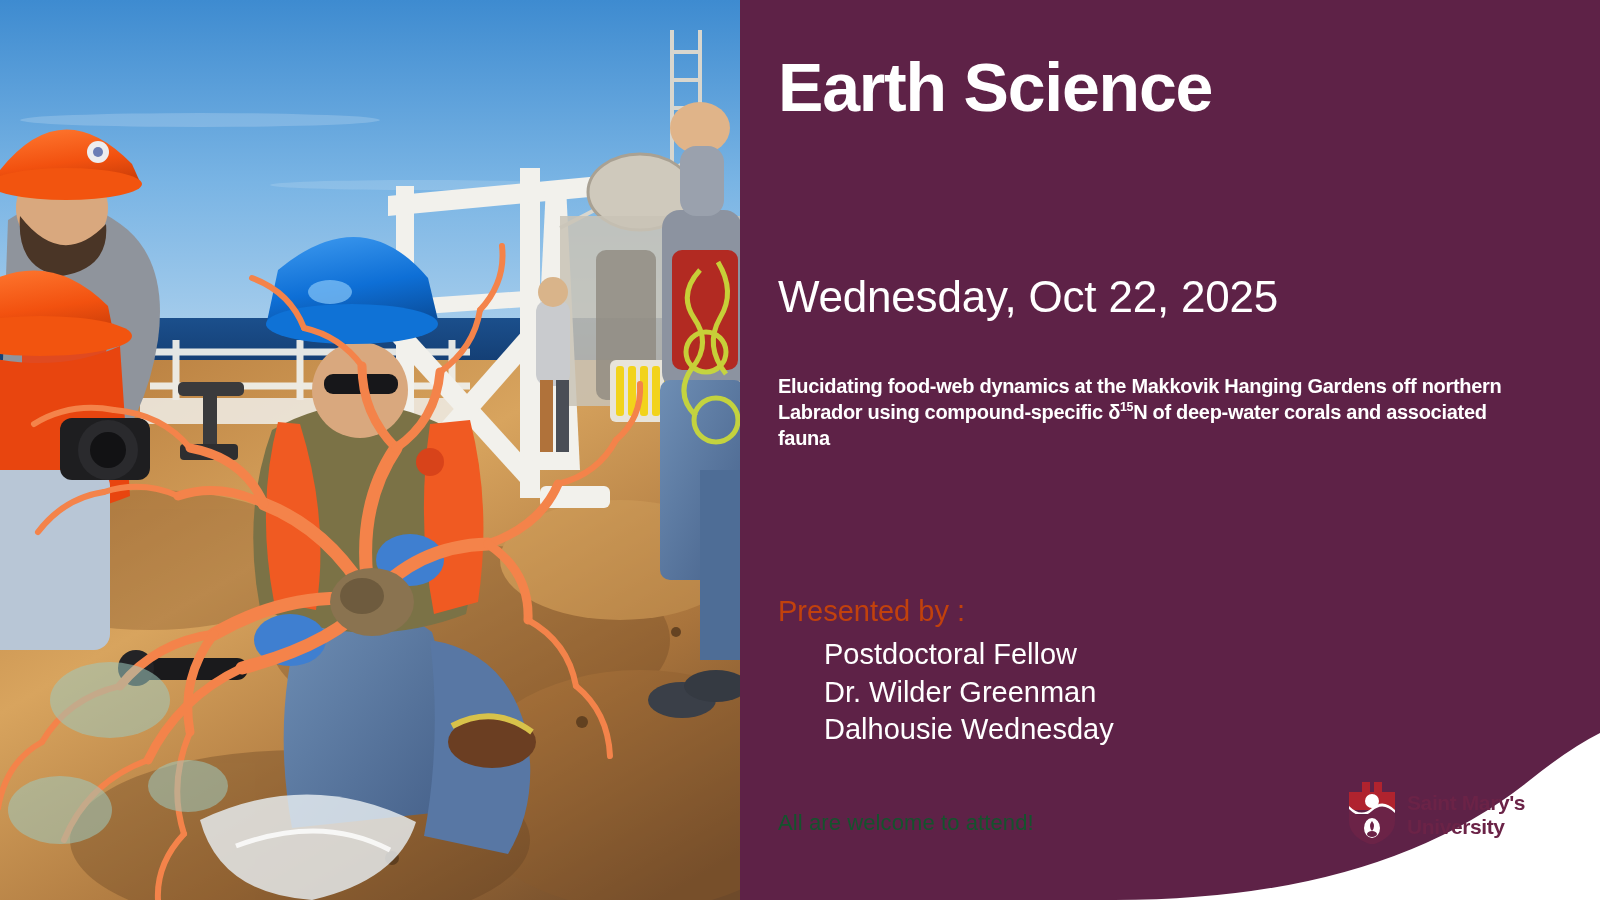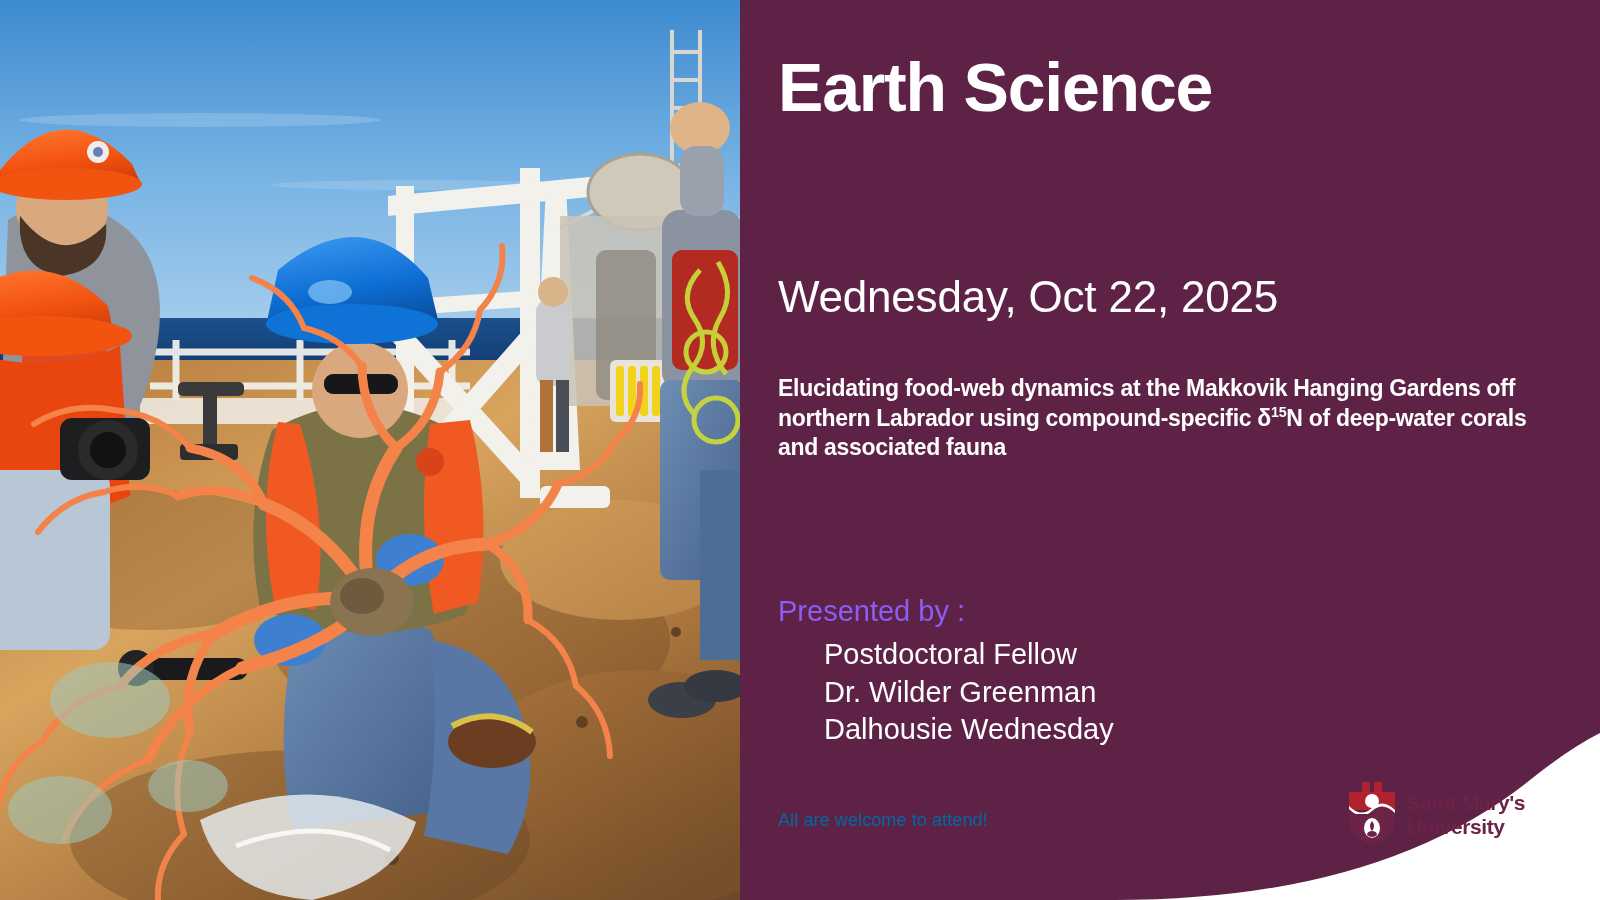"Elucidating food-web dynamics at the" .talk-title { font-size: 23px -> 20px }
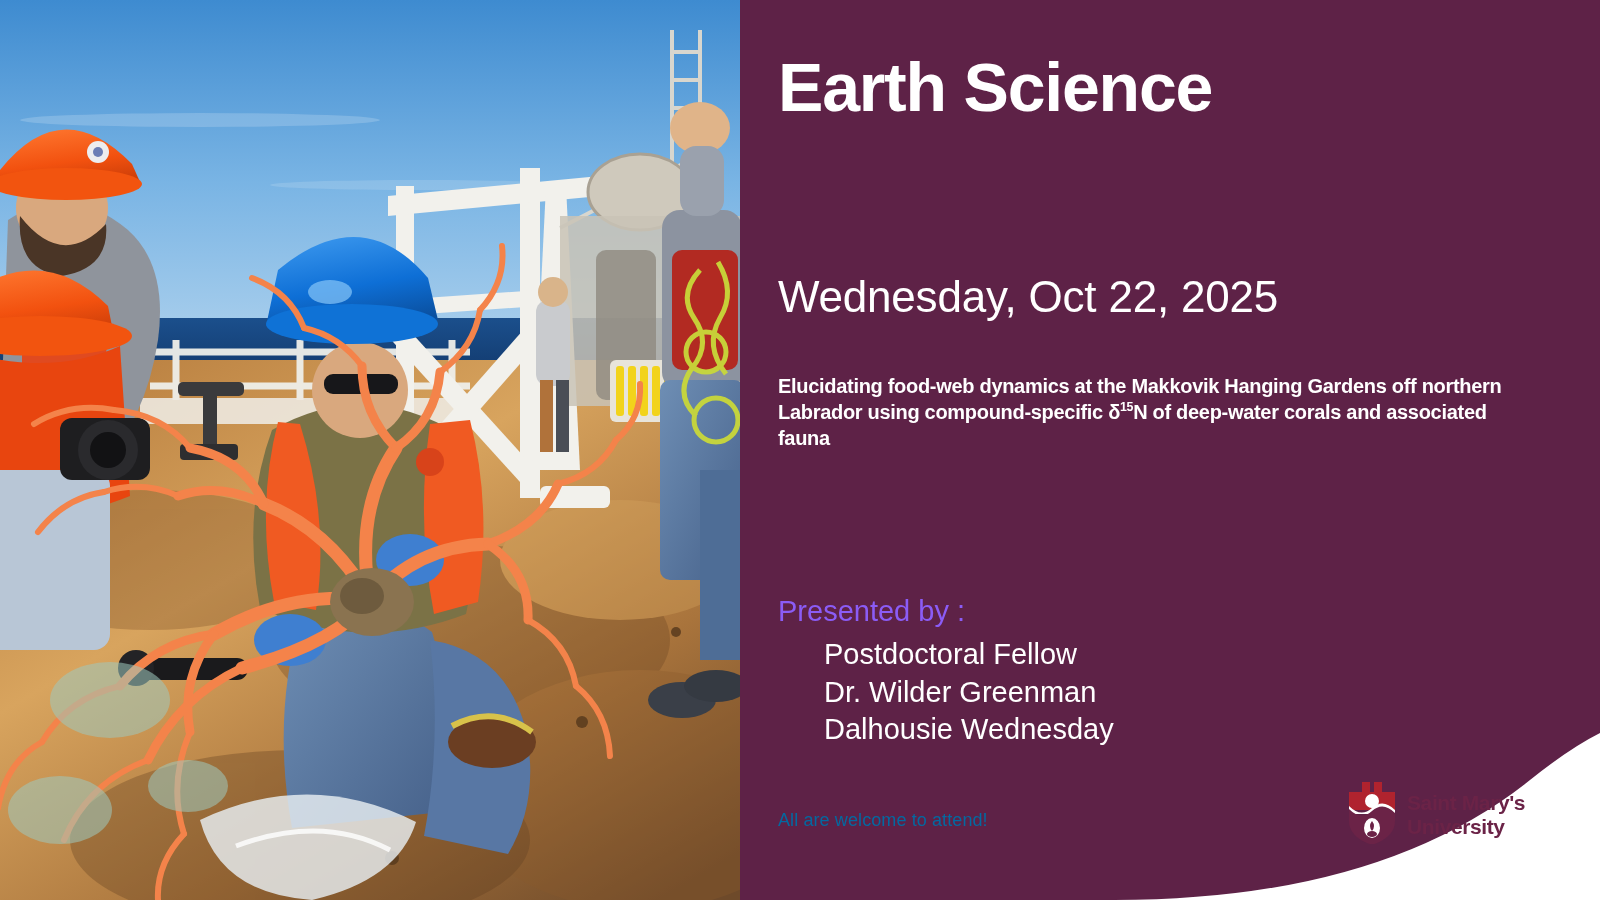"Presented by :" .presented { color: #8b5cf6 -> #c2410c }
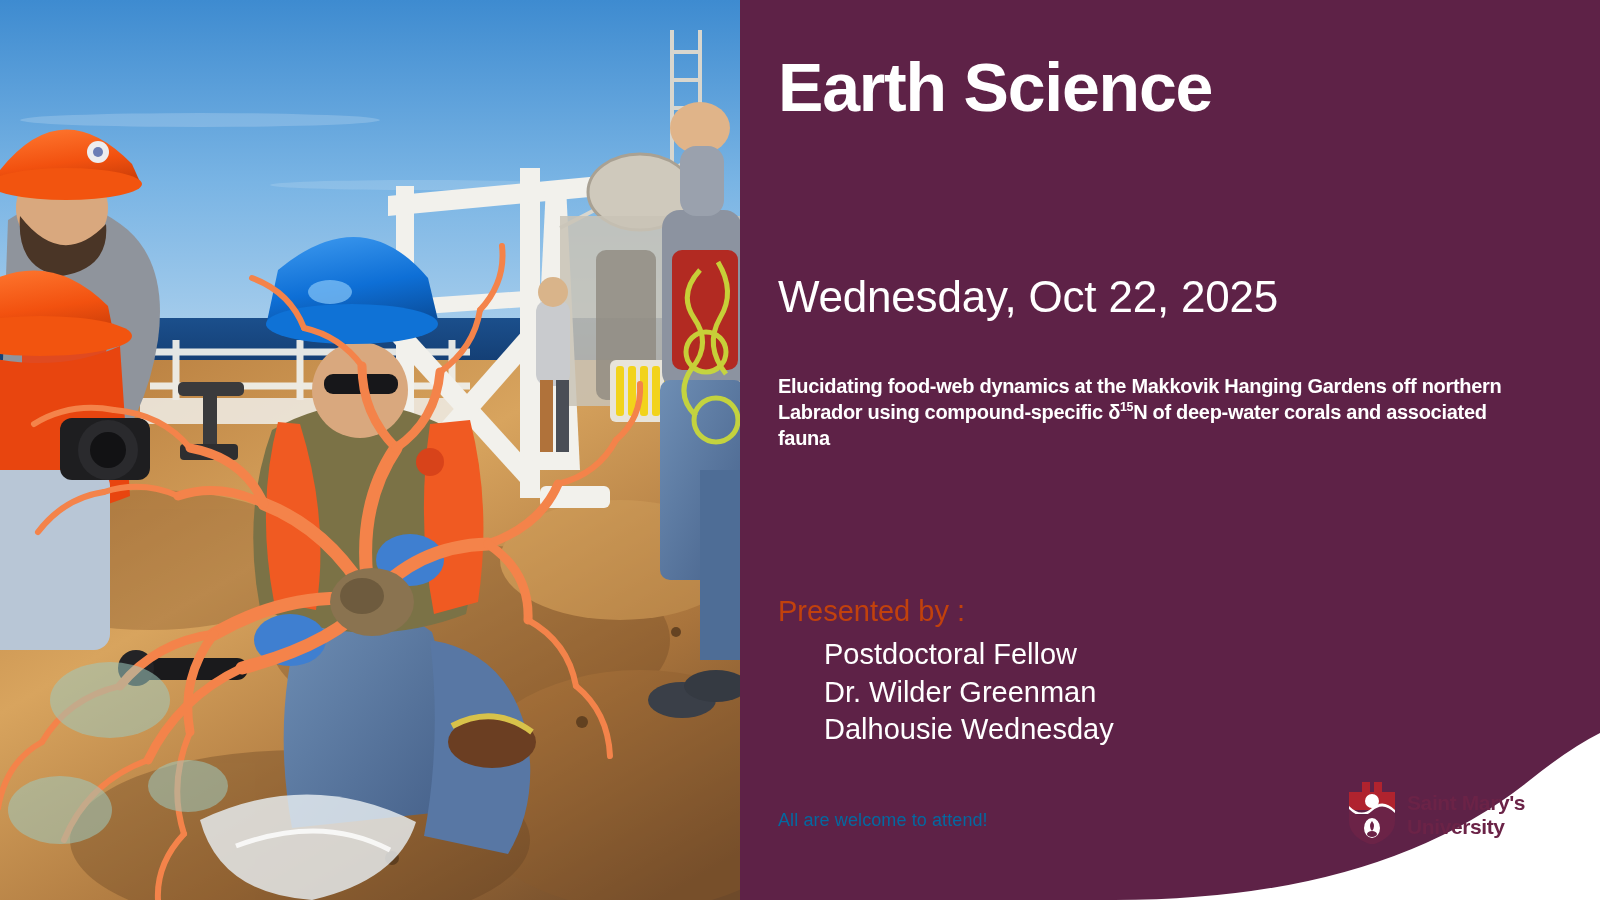"All are welcome to attend!" .welcome { color: #0369a1 -> #14532d; font-size: 18px -> 22px }
